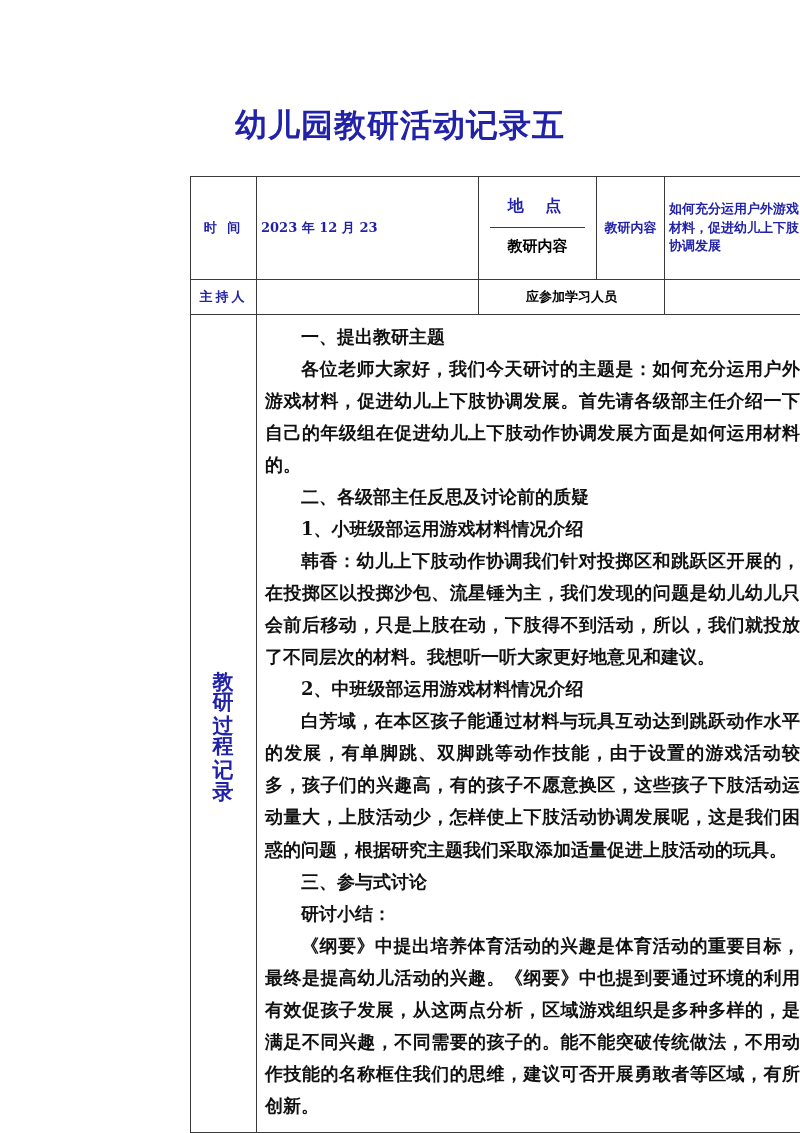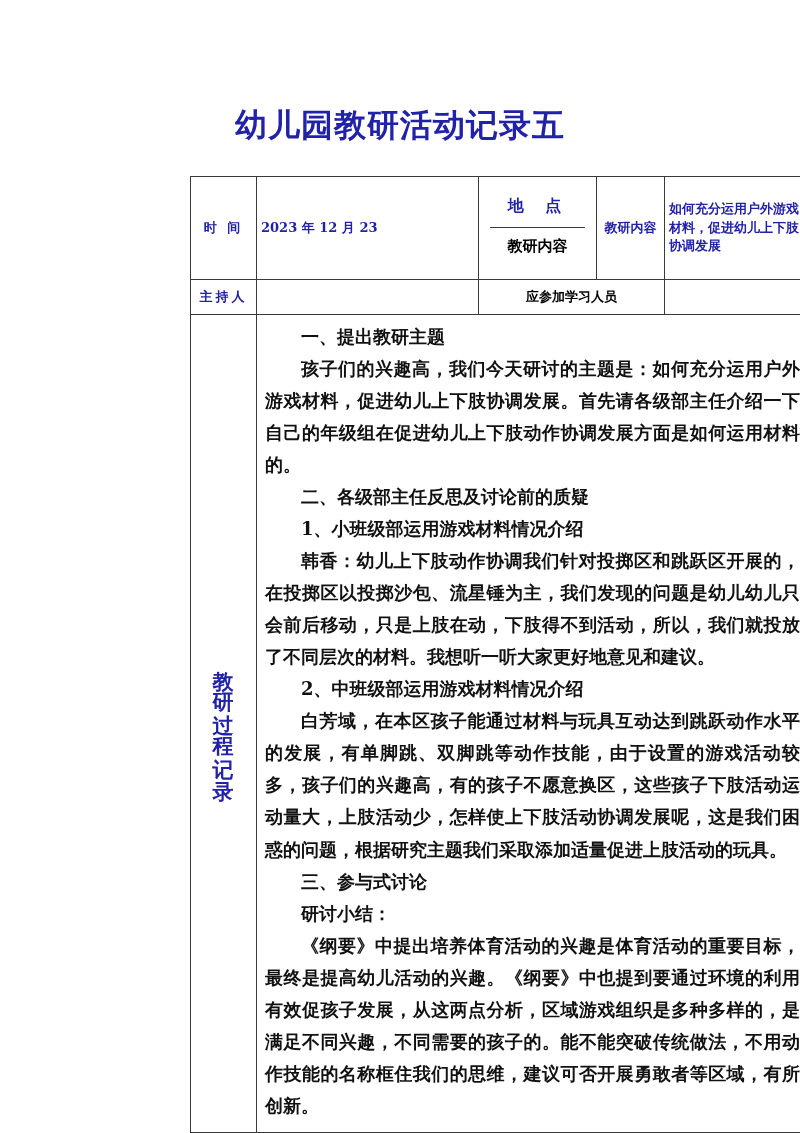"孩子们的兴趣高，我们今天研讨的主题是：如何充分运用户外游戏材料，促进幼儿上下肢协" p.indent { text: 孩子们的兴趣高 -> 各位老师大家好 }
